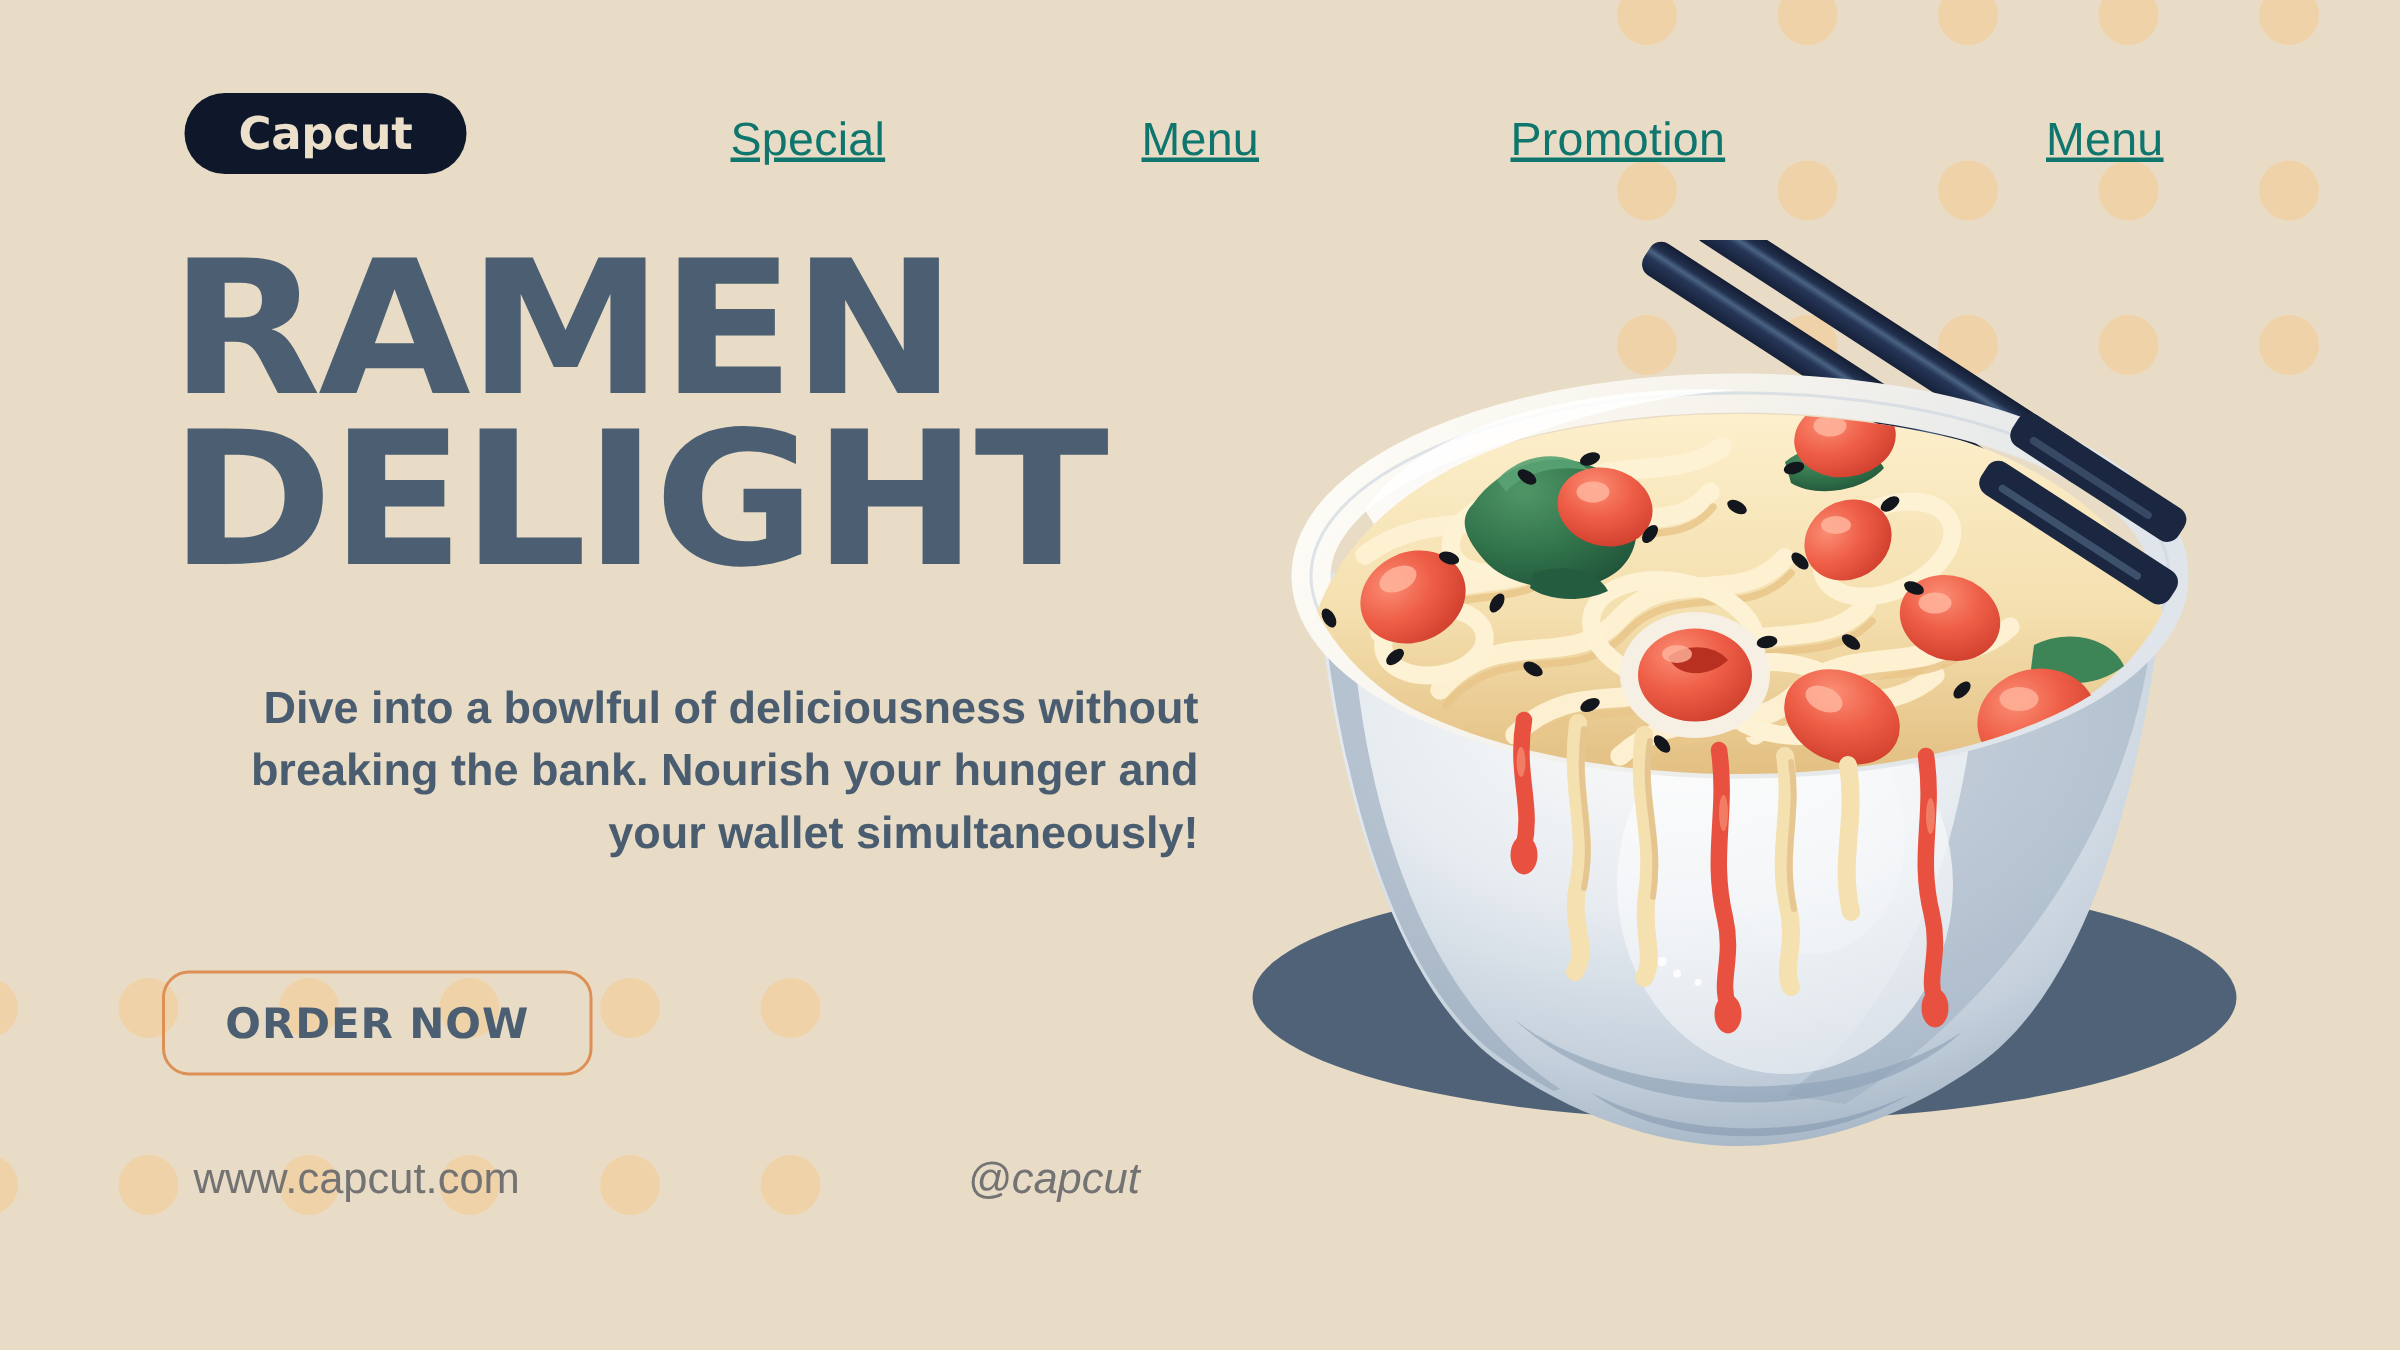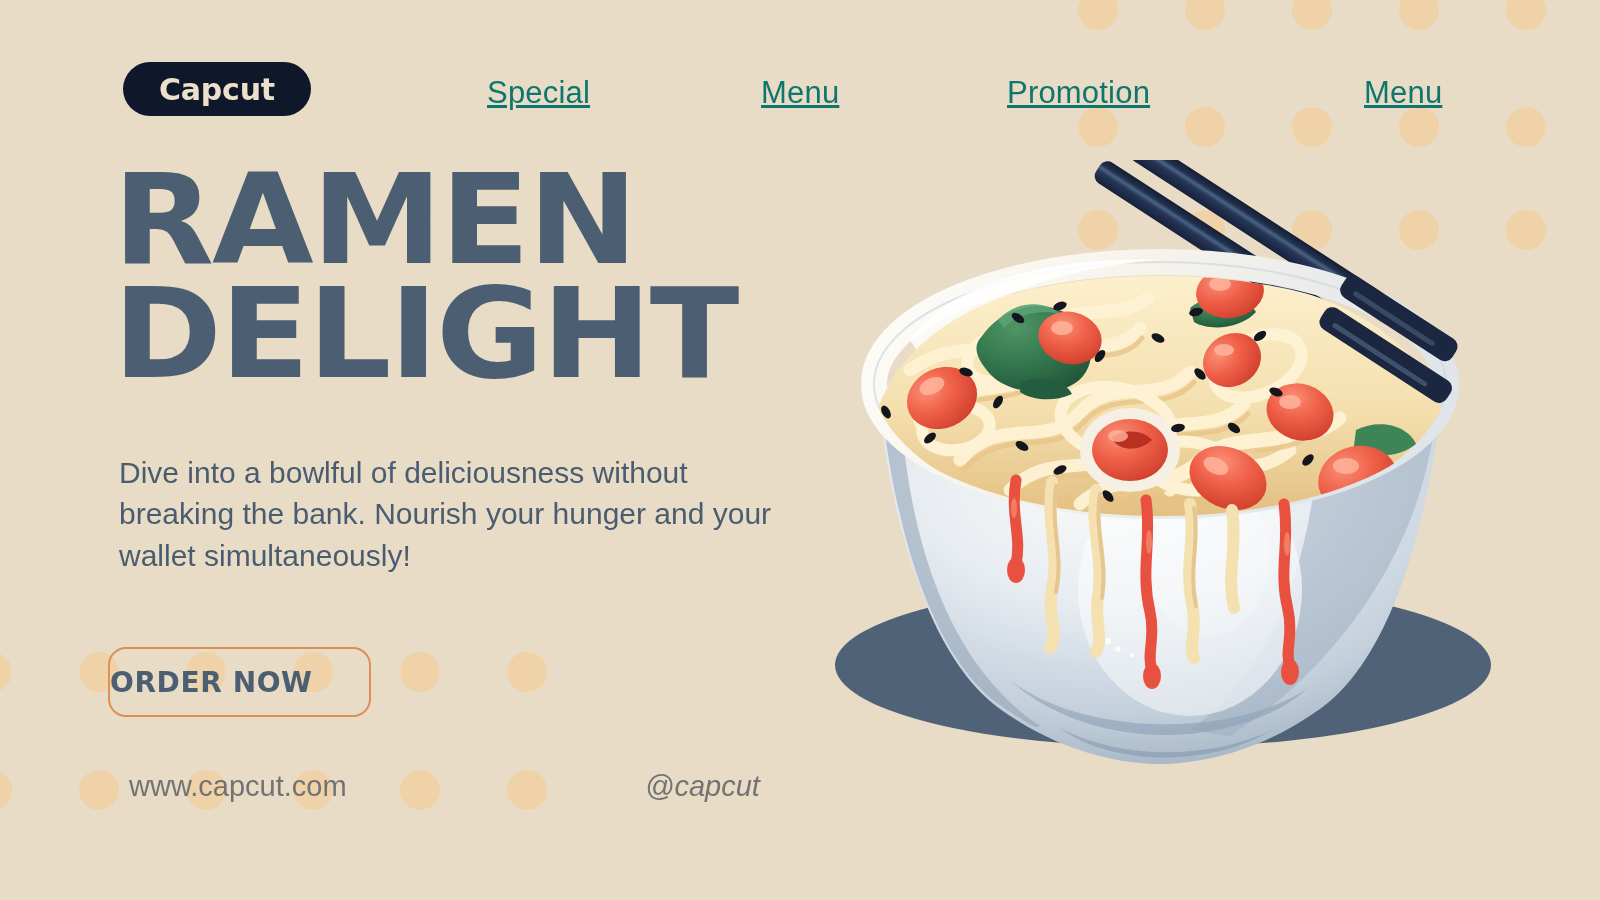"Dive into a bowlful of" .lede { font-weight: 400 -> 700; text-align: none -> right }
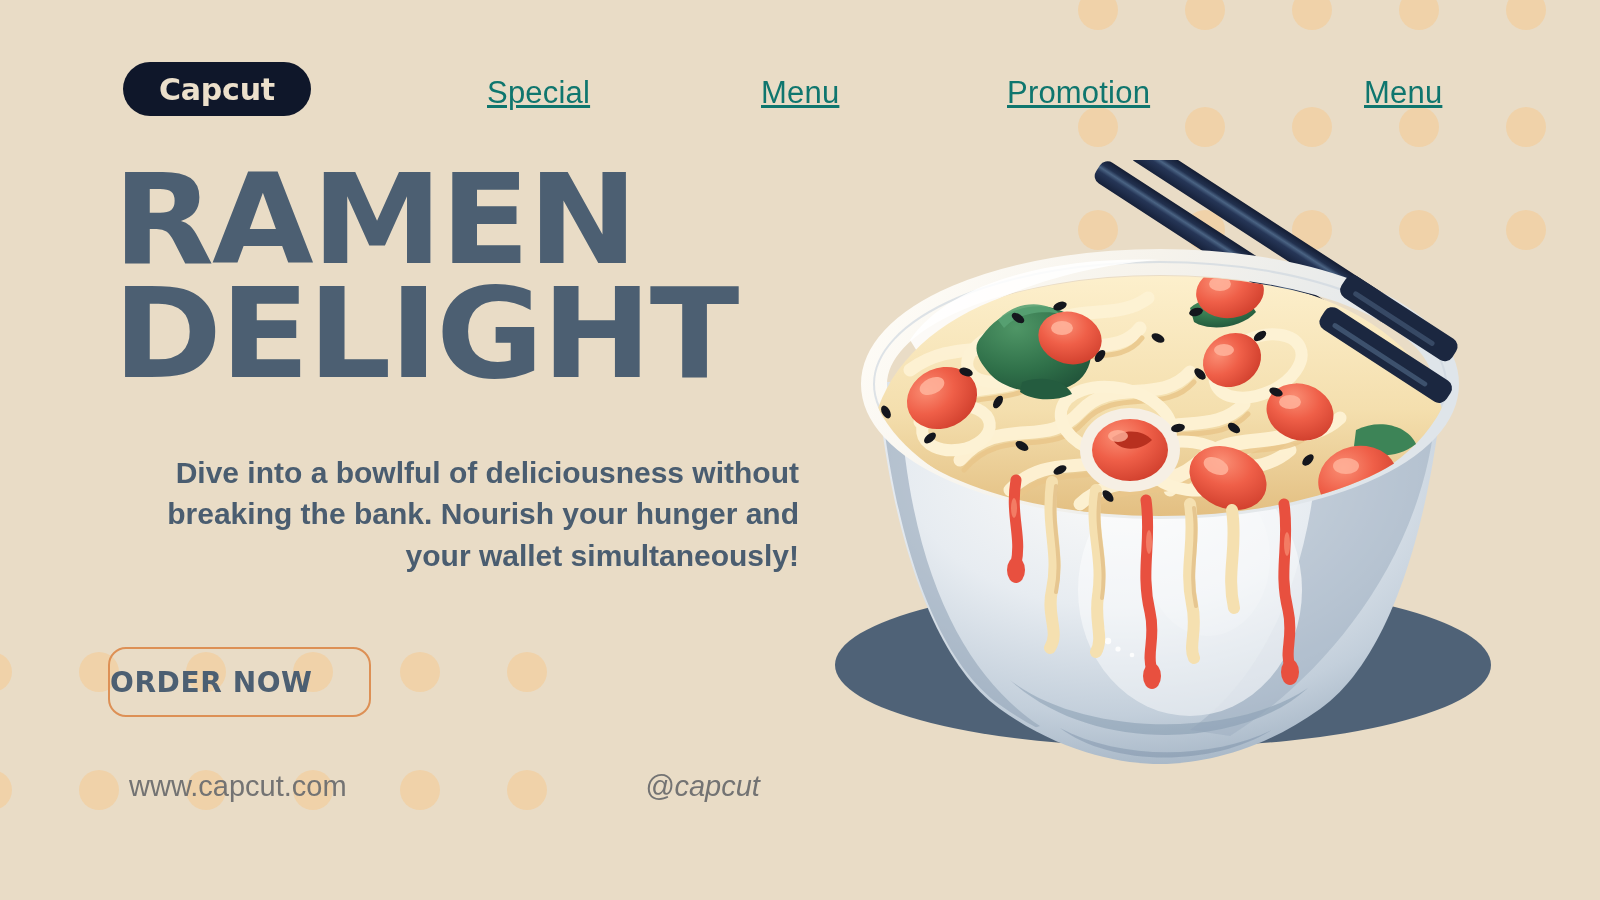"ORDER NOW" .cta { justify-content: flex-start -> center; width: 263px -> 287px }
